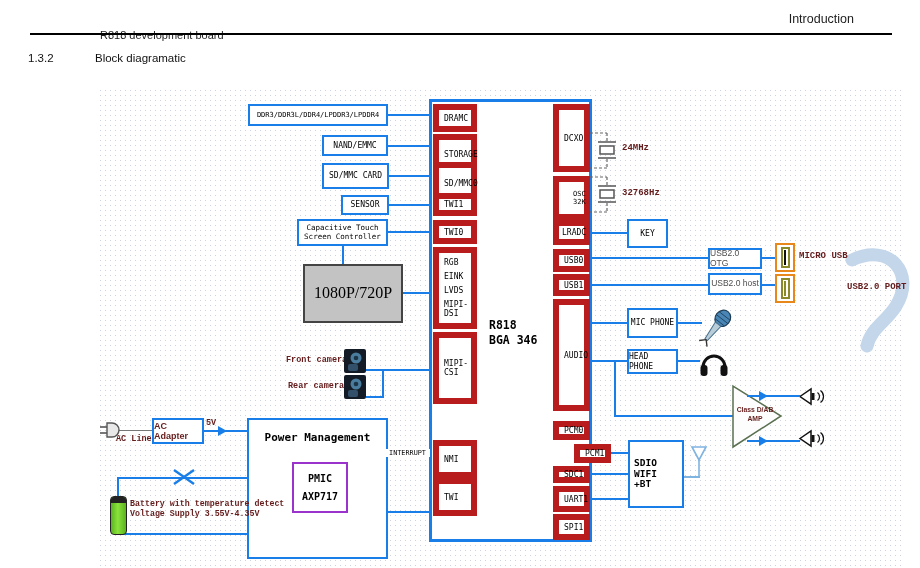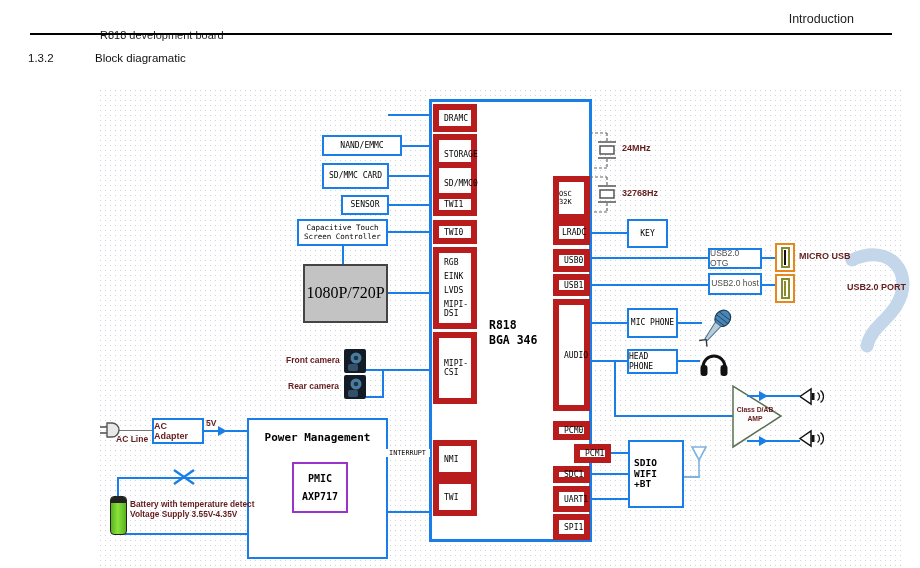"DDR3/DDR3L/DDR4/LPDDR3/LPDDR4" div.box { html: none -> <div>DDR3/DDR3L/DDR4/LPDDR3/LPDDR4</div> }
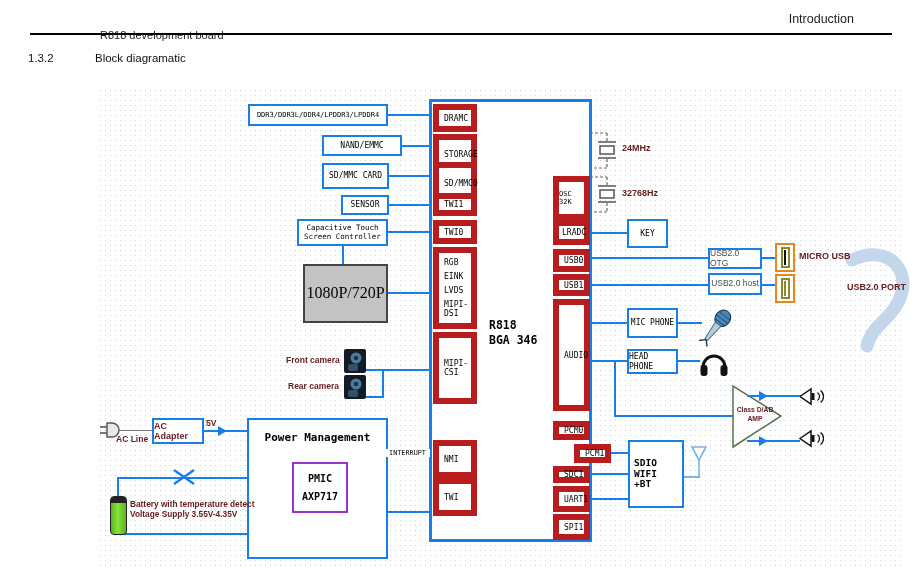"DCXO" div.pbox { html: none -> <div>DCXO</div> }
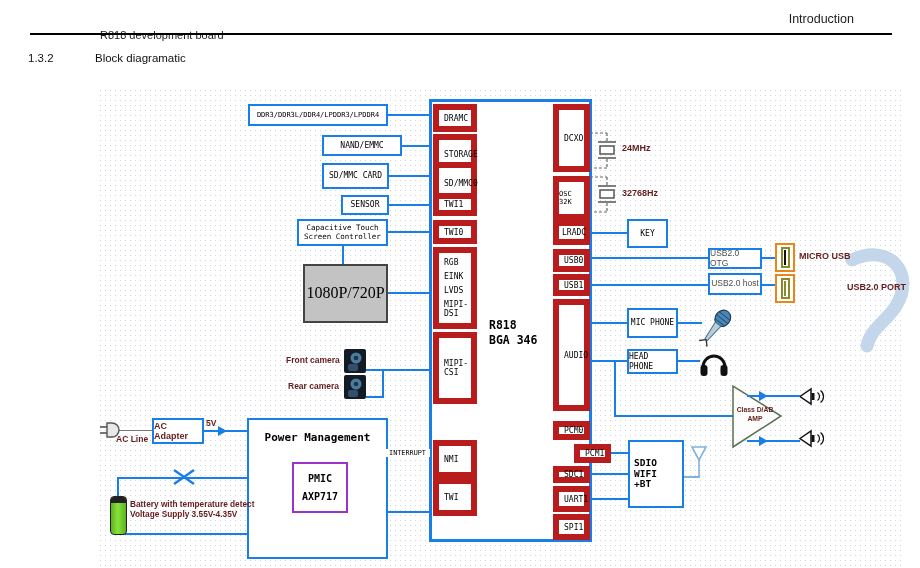"NAND/EMMC" div.box { width: 80px -> 66px }
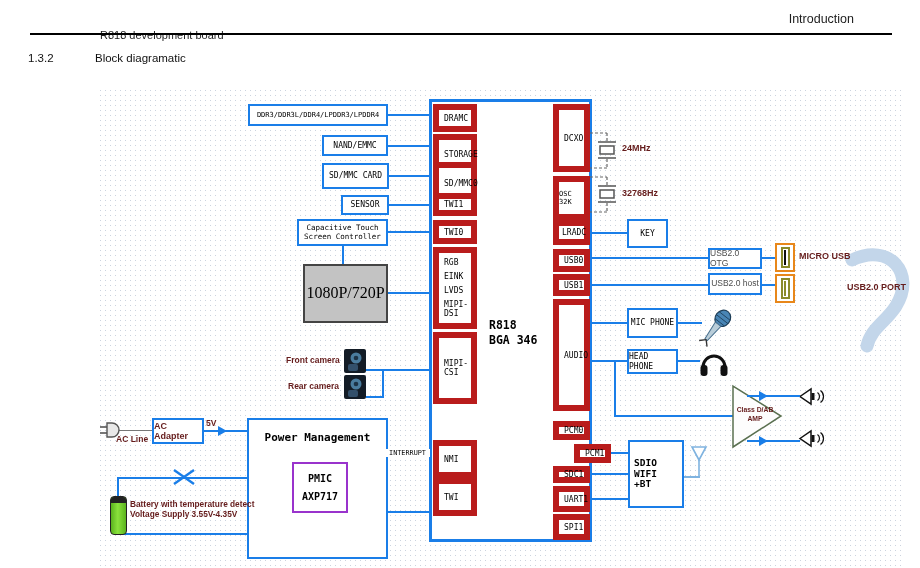"24MHz" .lbl { font-family: none -> Liberation Mono, monospace }
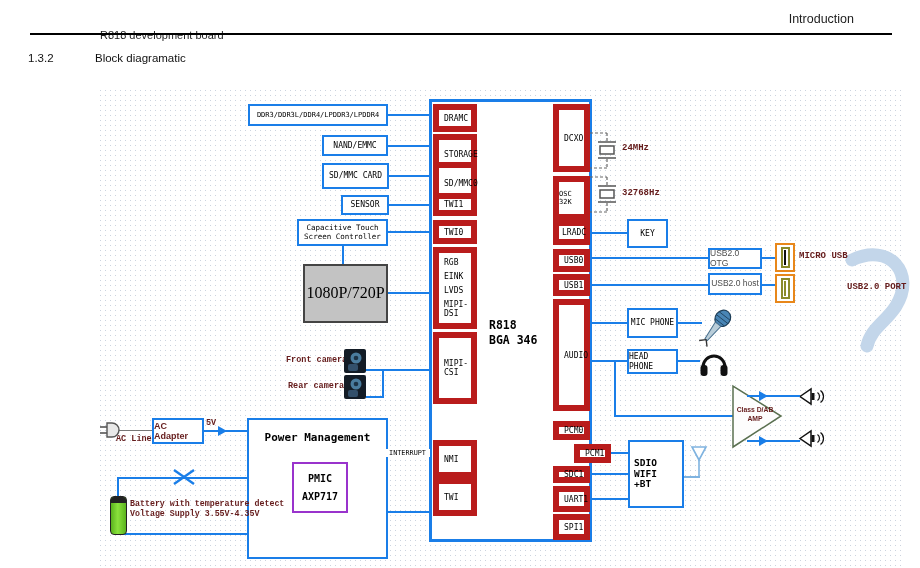"OSC 32K" div.pbox { padding-left: 0 -> 14px }
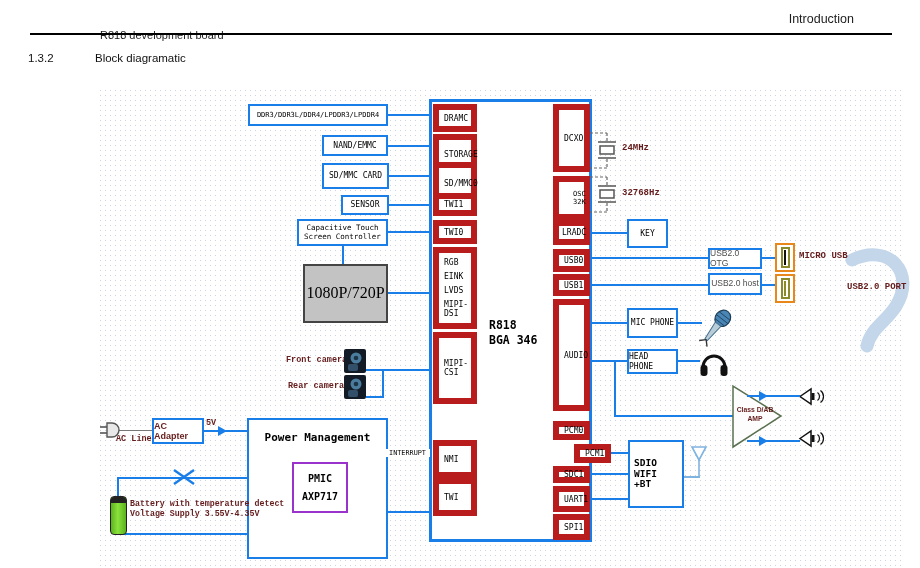"1080P/720P" div.box { width: 85px -> 100px }
